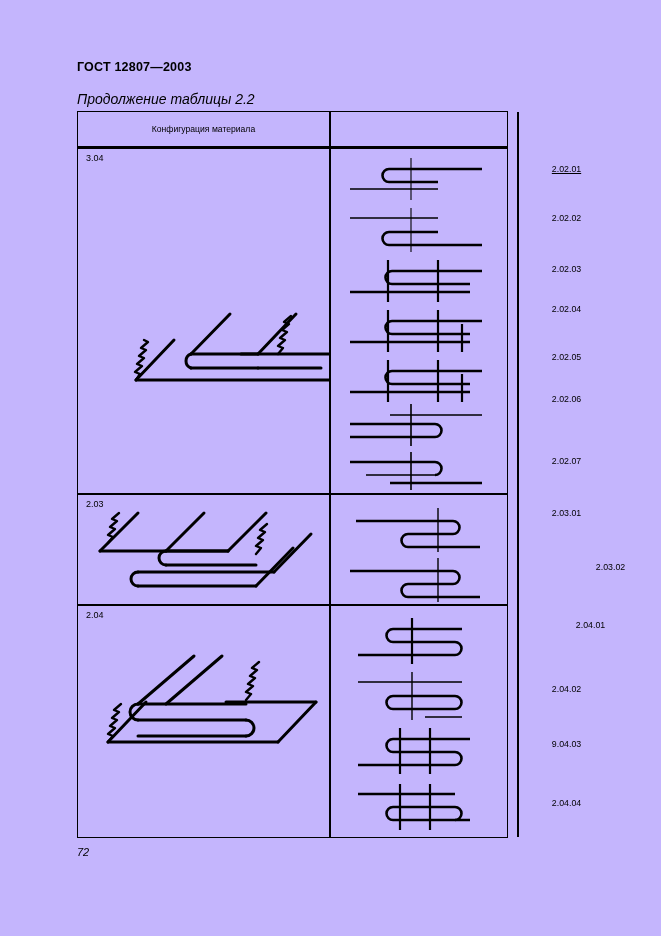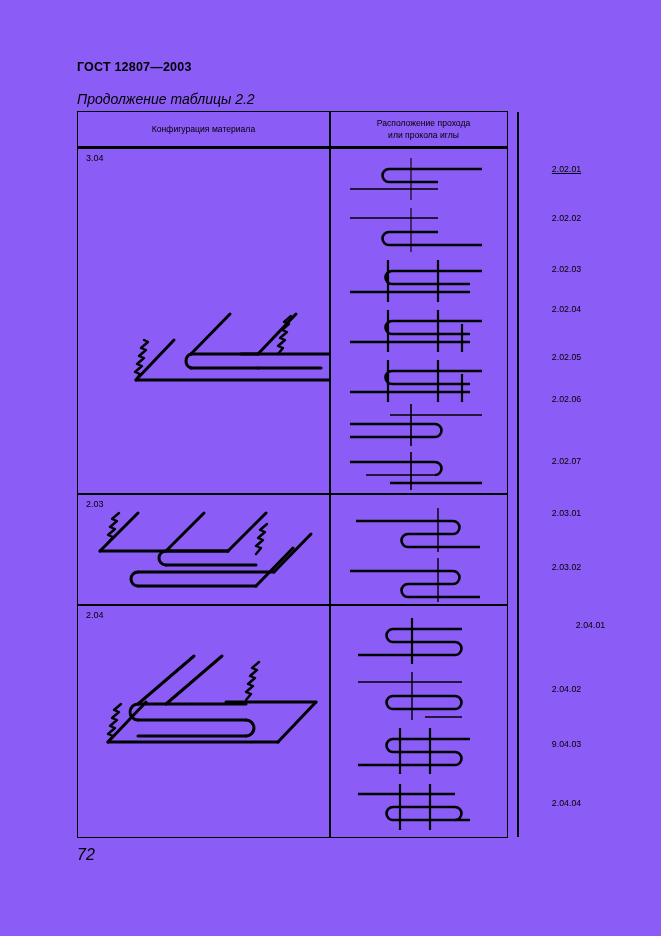"ГОСТ 12807—2003" #page { background: #8b5cf6 -> #c4b5fd }
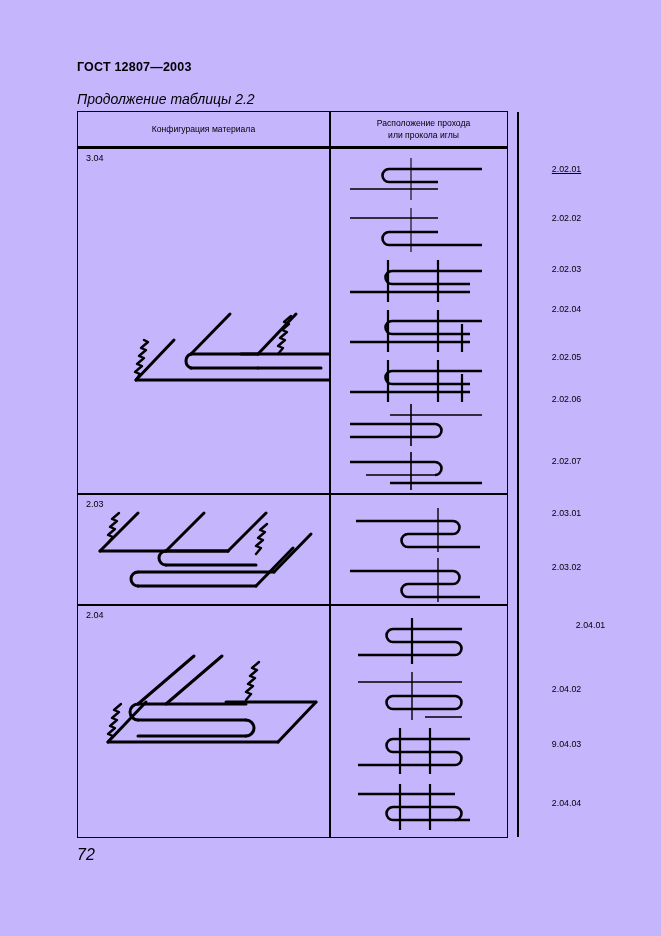"Расположение прохода" div.th { html: <div> <span> <span>Расположение прохода</span><br> <span>или прокола иглы</span> </span> </div> -> none }
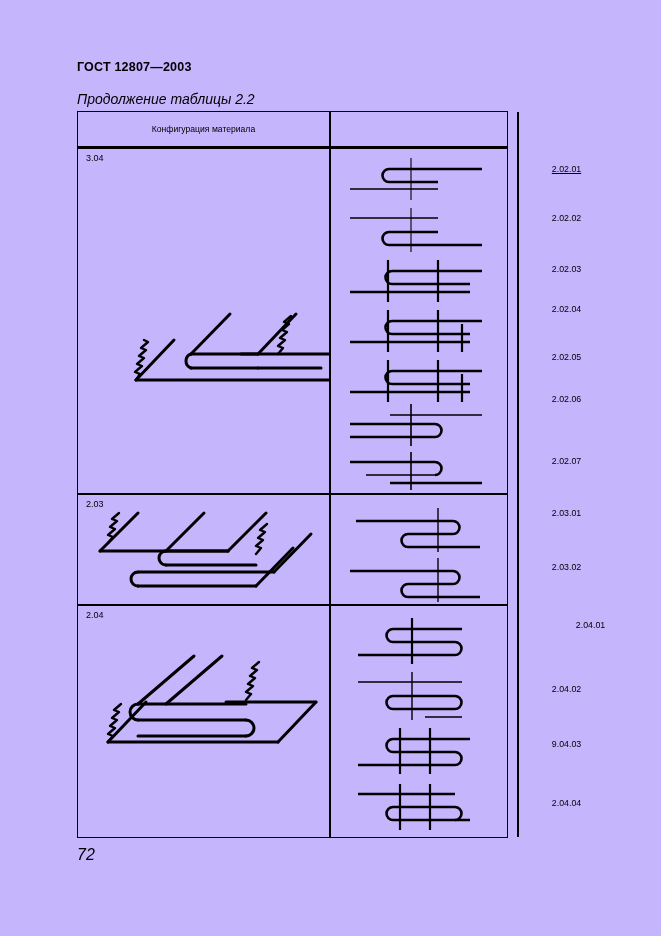"2.03.02" div.code-cell { margin-left: none -> 44px }
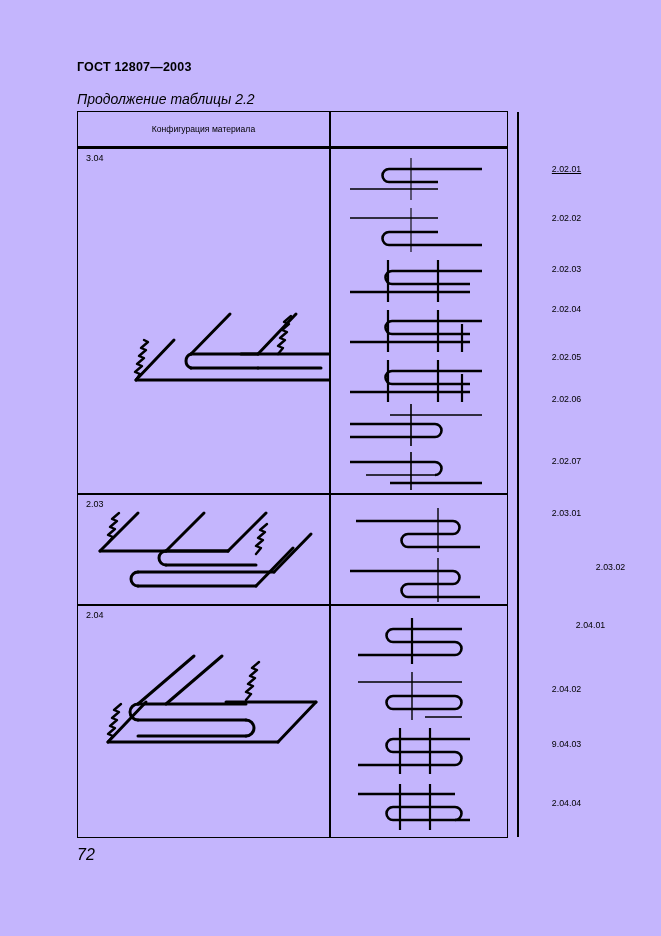"72" .page-number { font-size: 16px -> 11px }
